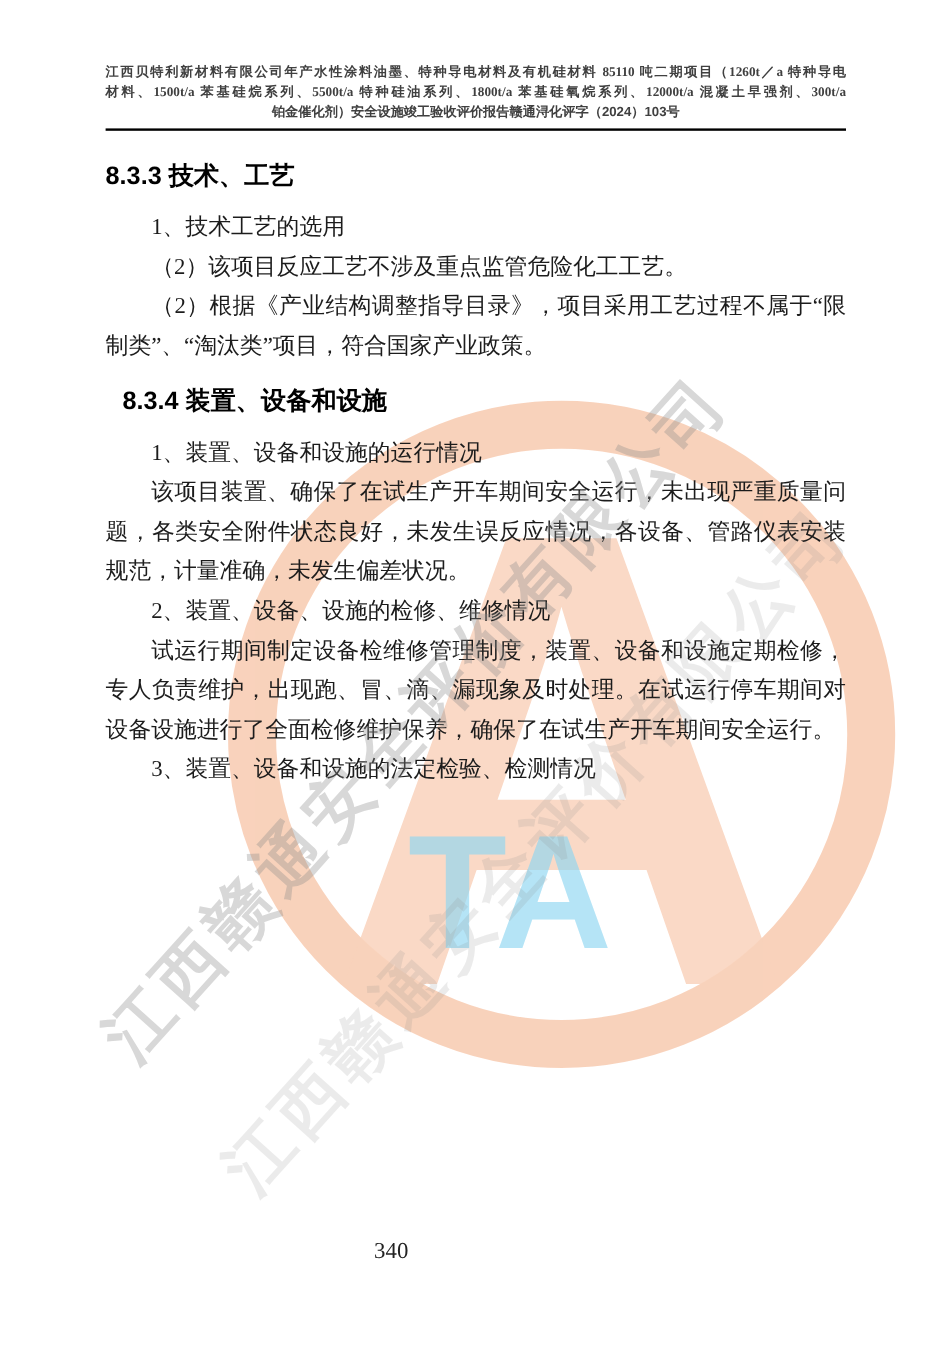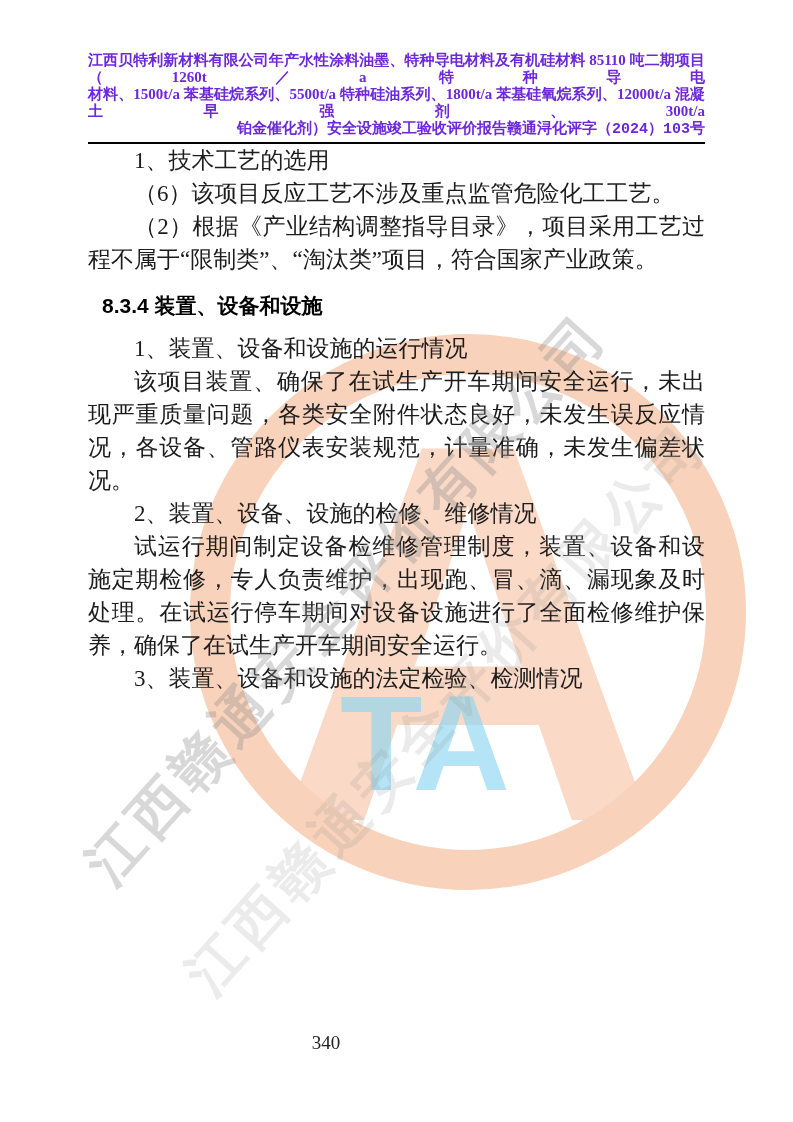"江西贝特利新材料有限公司年产水性涂料油墨、特种导电材料及有机硅材料 85110" .hdr { color: #6d28d9 -> #404040; font-size: 15px -> 11px }
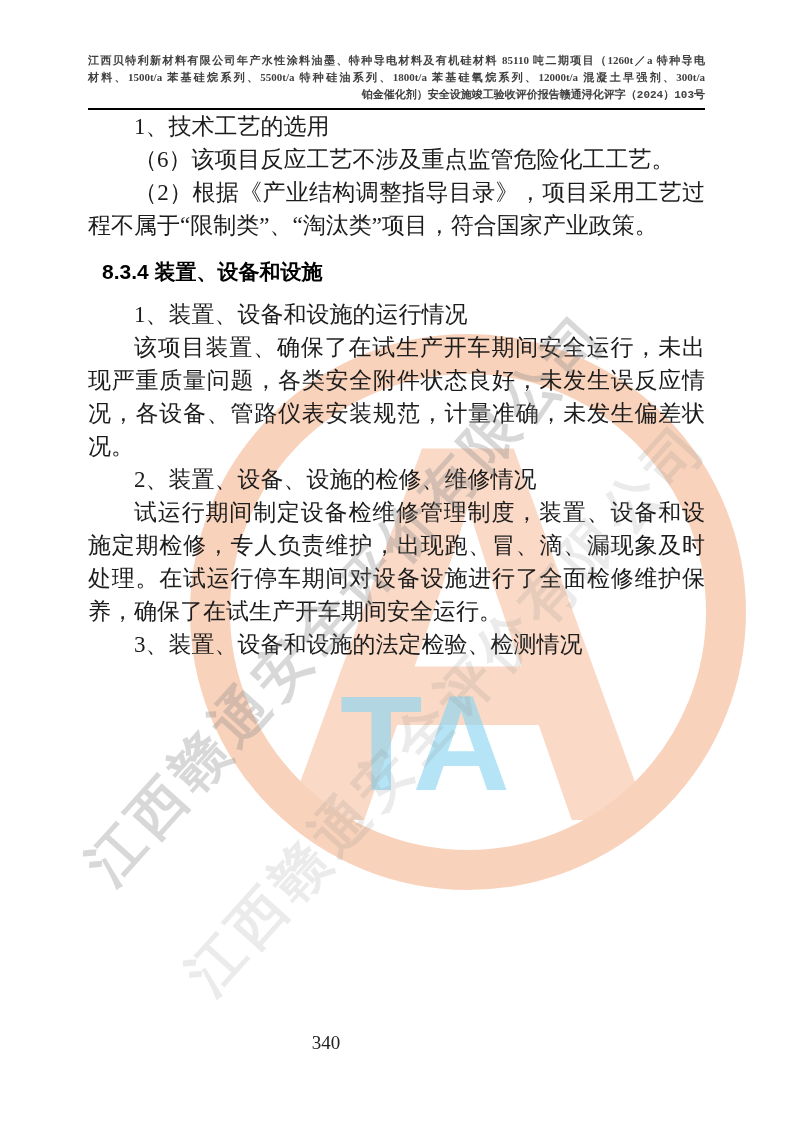"铂金催化剂）安全设施竣工验收评价报告" .hdr-line3 { justify-content: flex-end -> center }
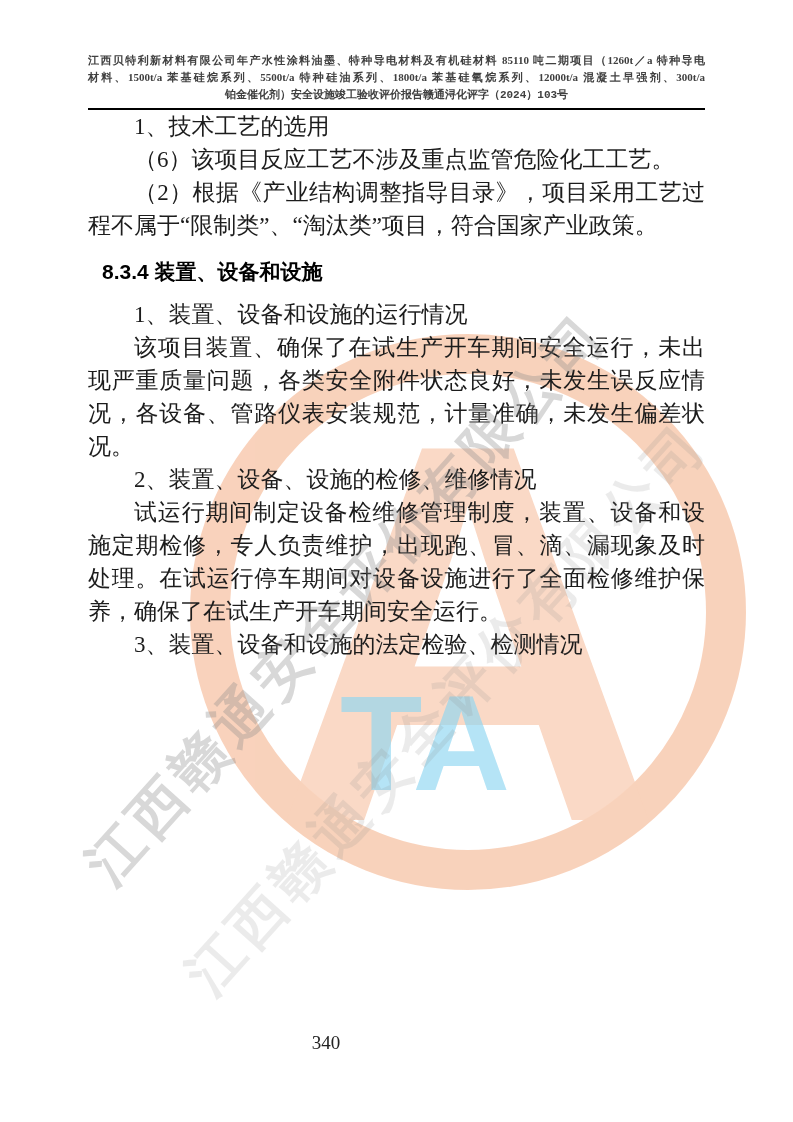"赣通浔化评字（2024）103号" .hdr-doc-number { font-family: Liberation Mono, monospace -> Liberation Sans, sans-serif }
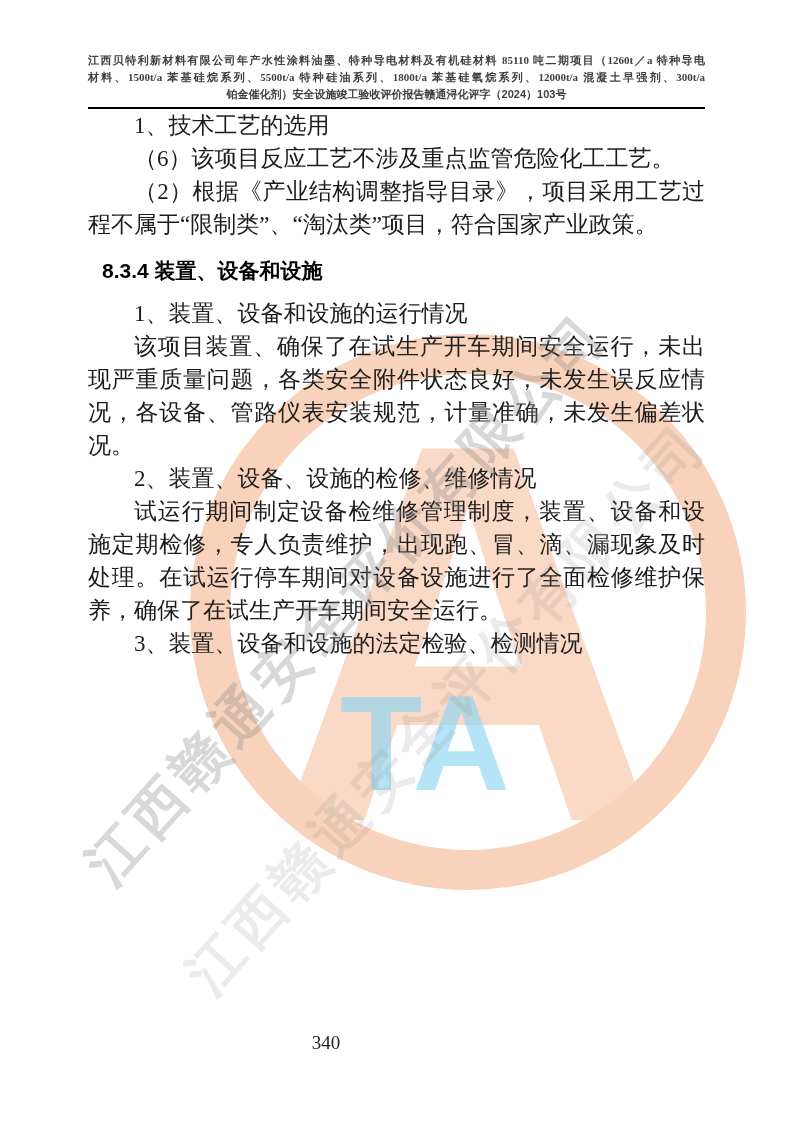"8.3.3 技术、工艺" h2.sec { html: none -> <h2>8.3.3 技术、工艺</h2> }
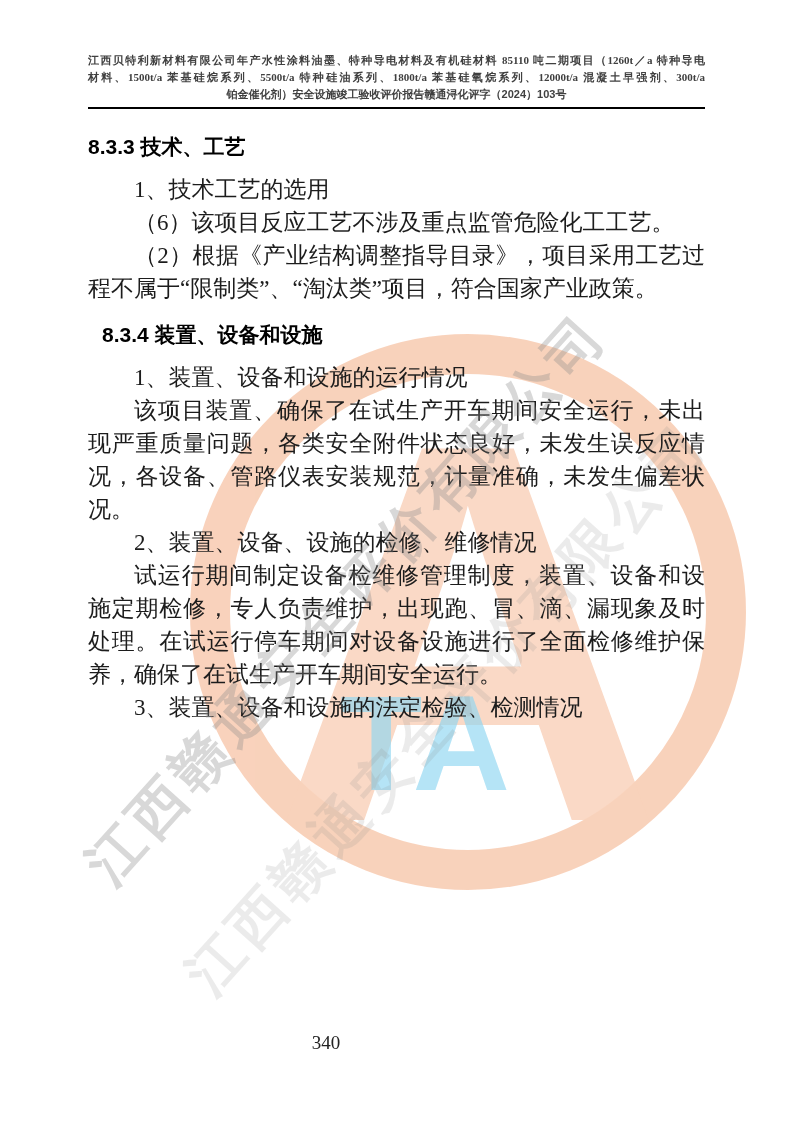"1、技术工艺的选用" p.body-par { font-size: 23px -> 19px }
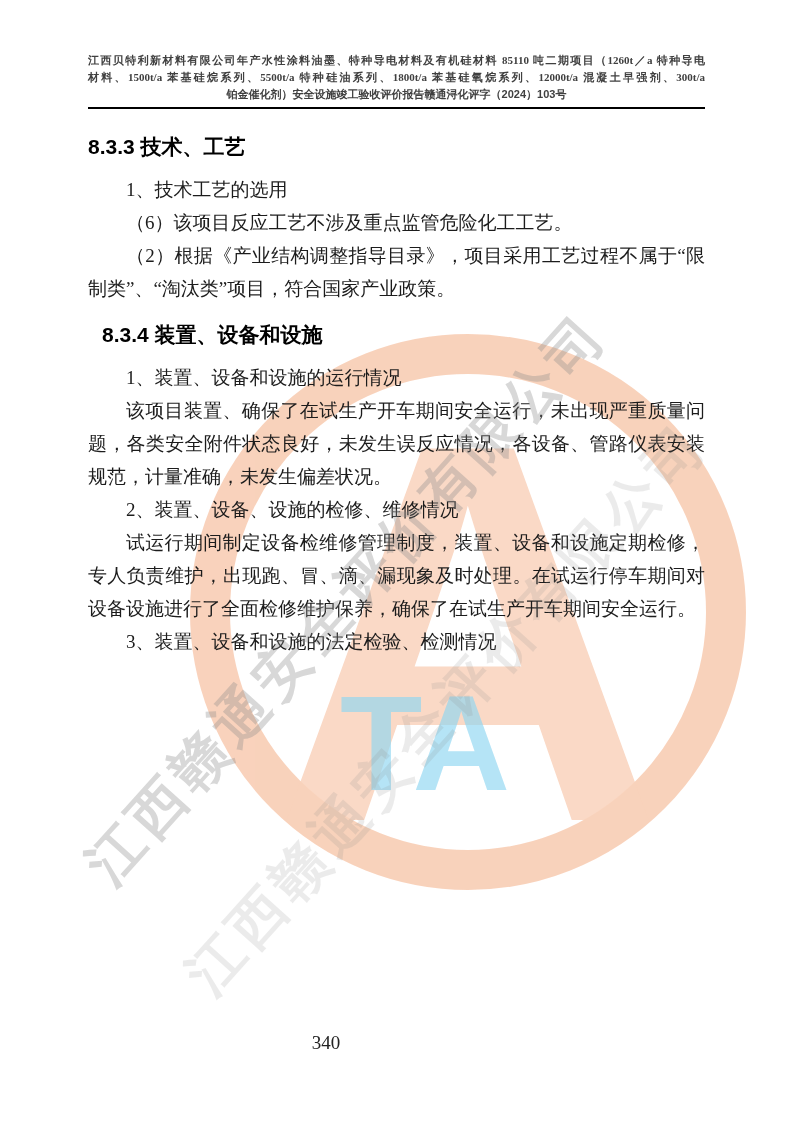"（6）该项目反应工艺不涉及重点监管危险化工工艺。" p.body-par { text: 6 -> 2 }
